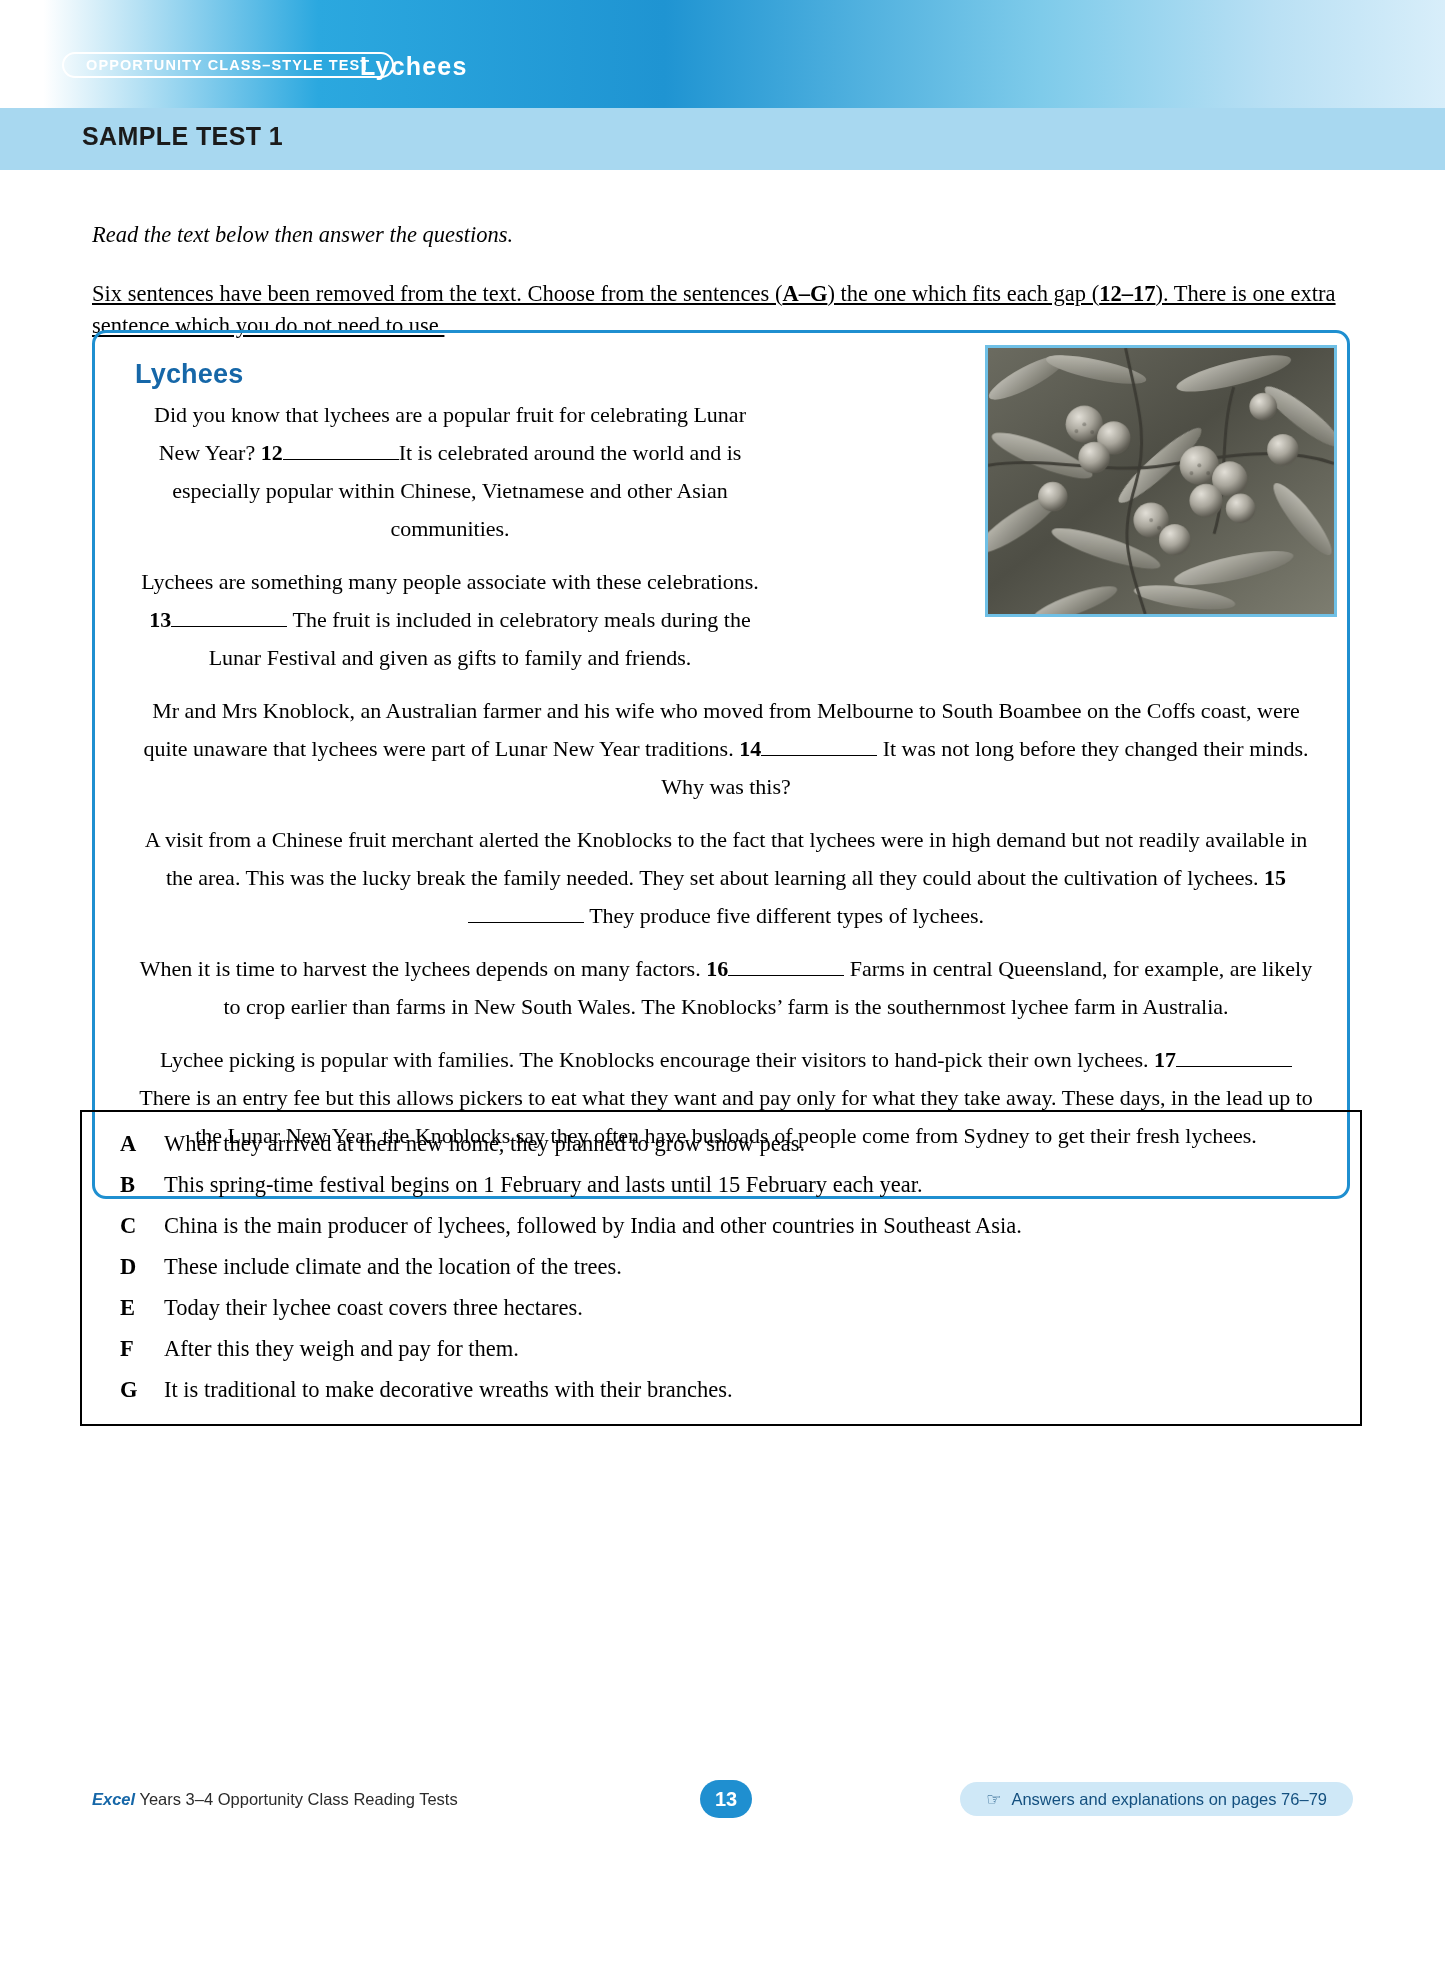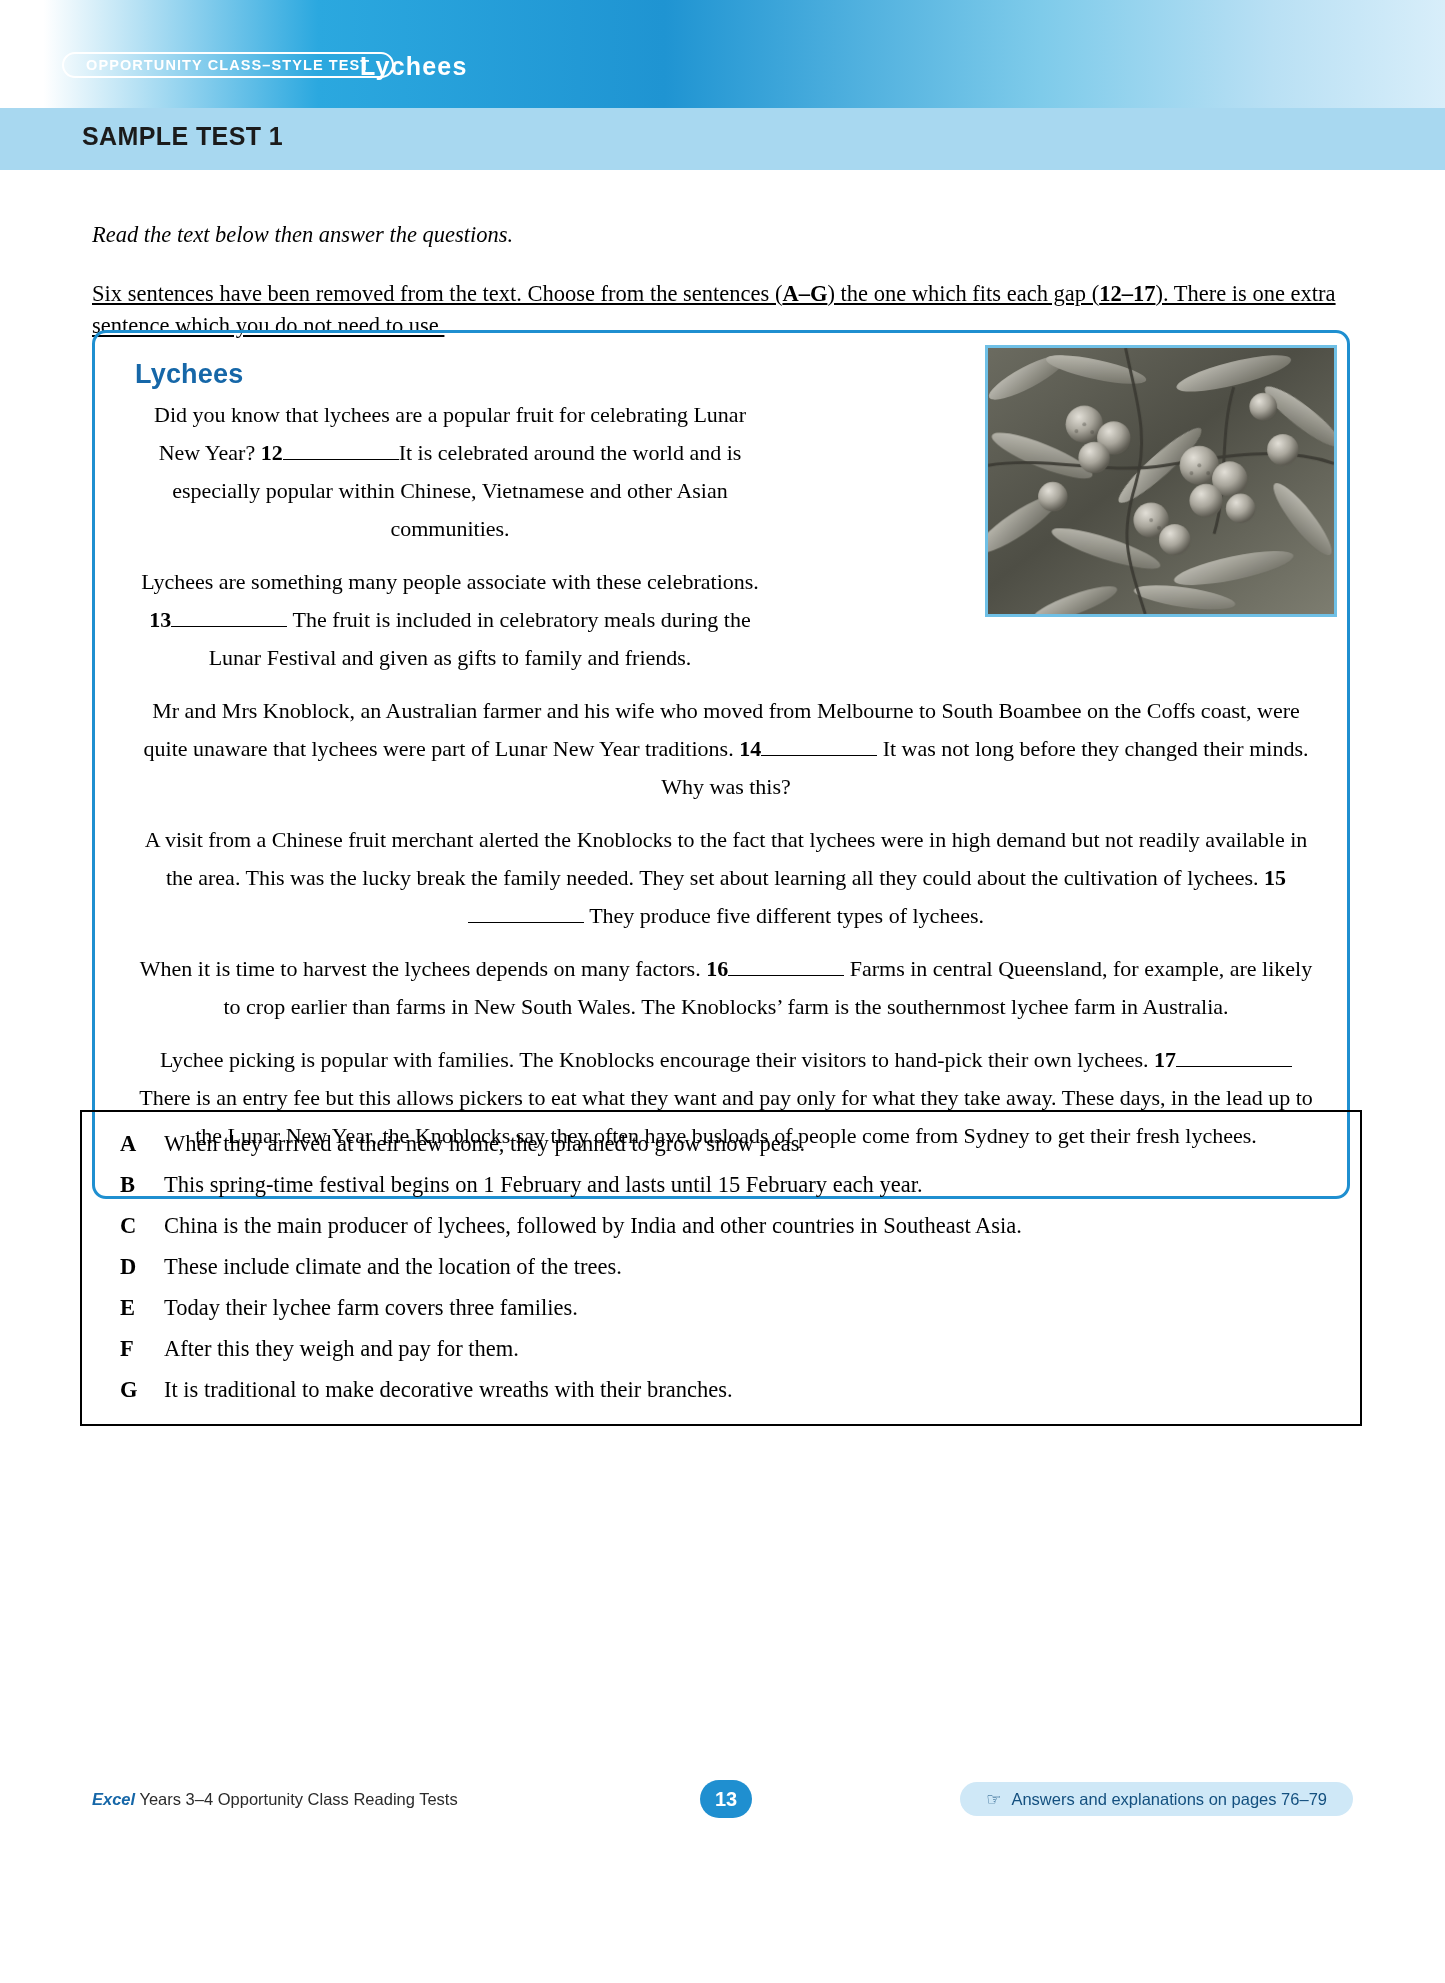"Today their lychee farm covers" div.option-text { text: farm covers three families -> coast covers three hectares }
